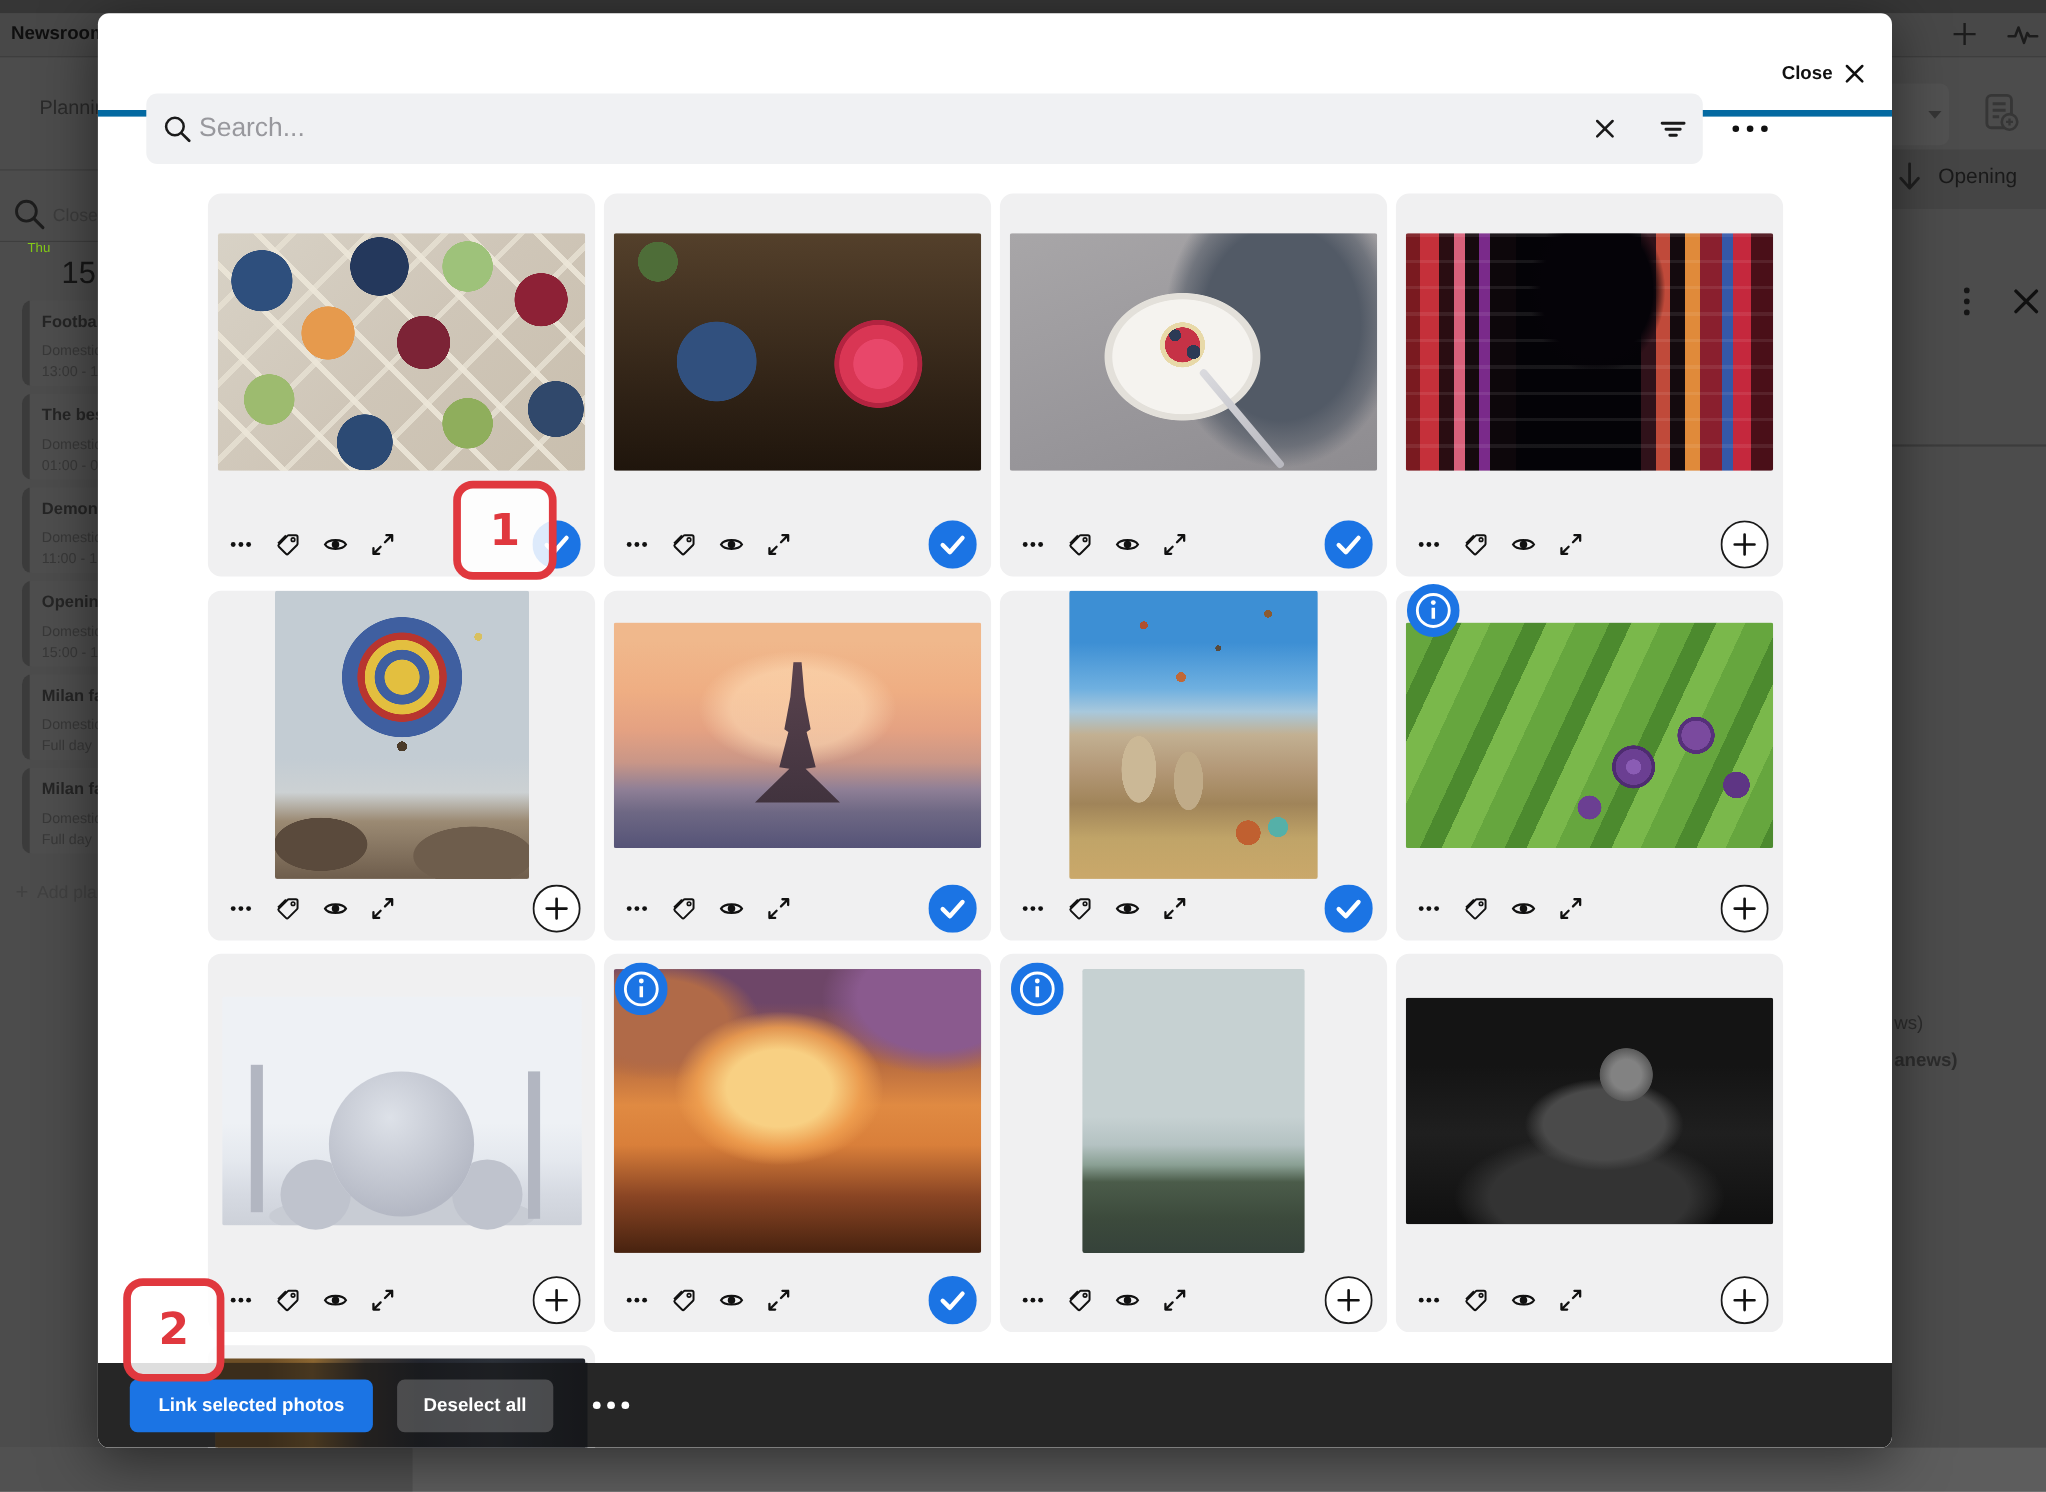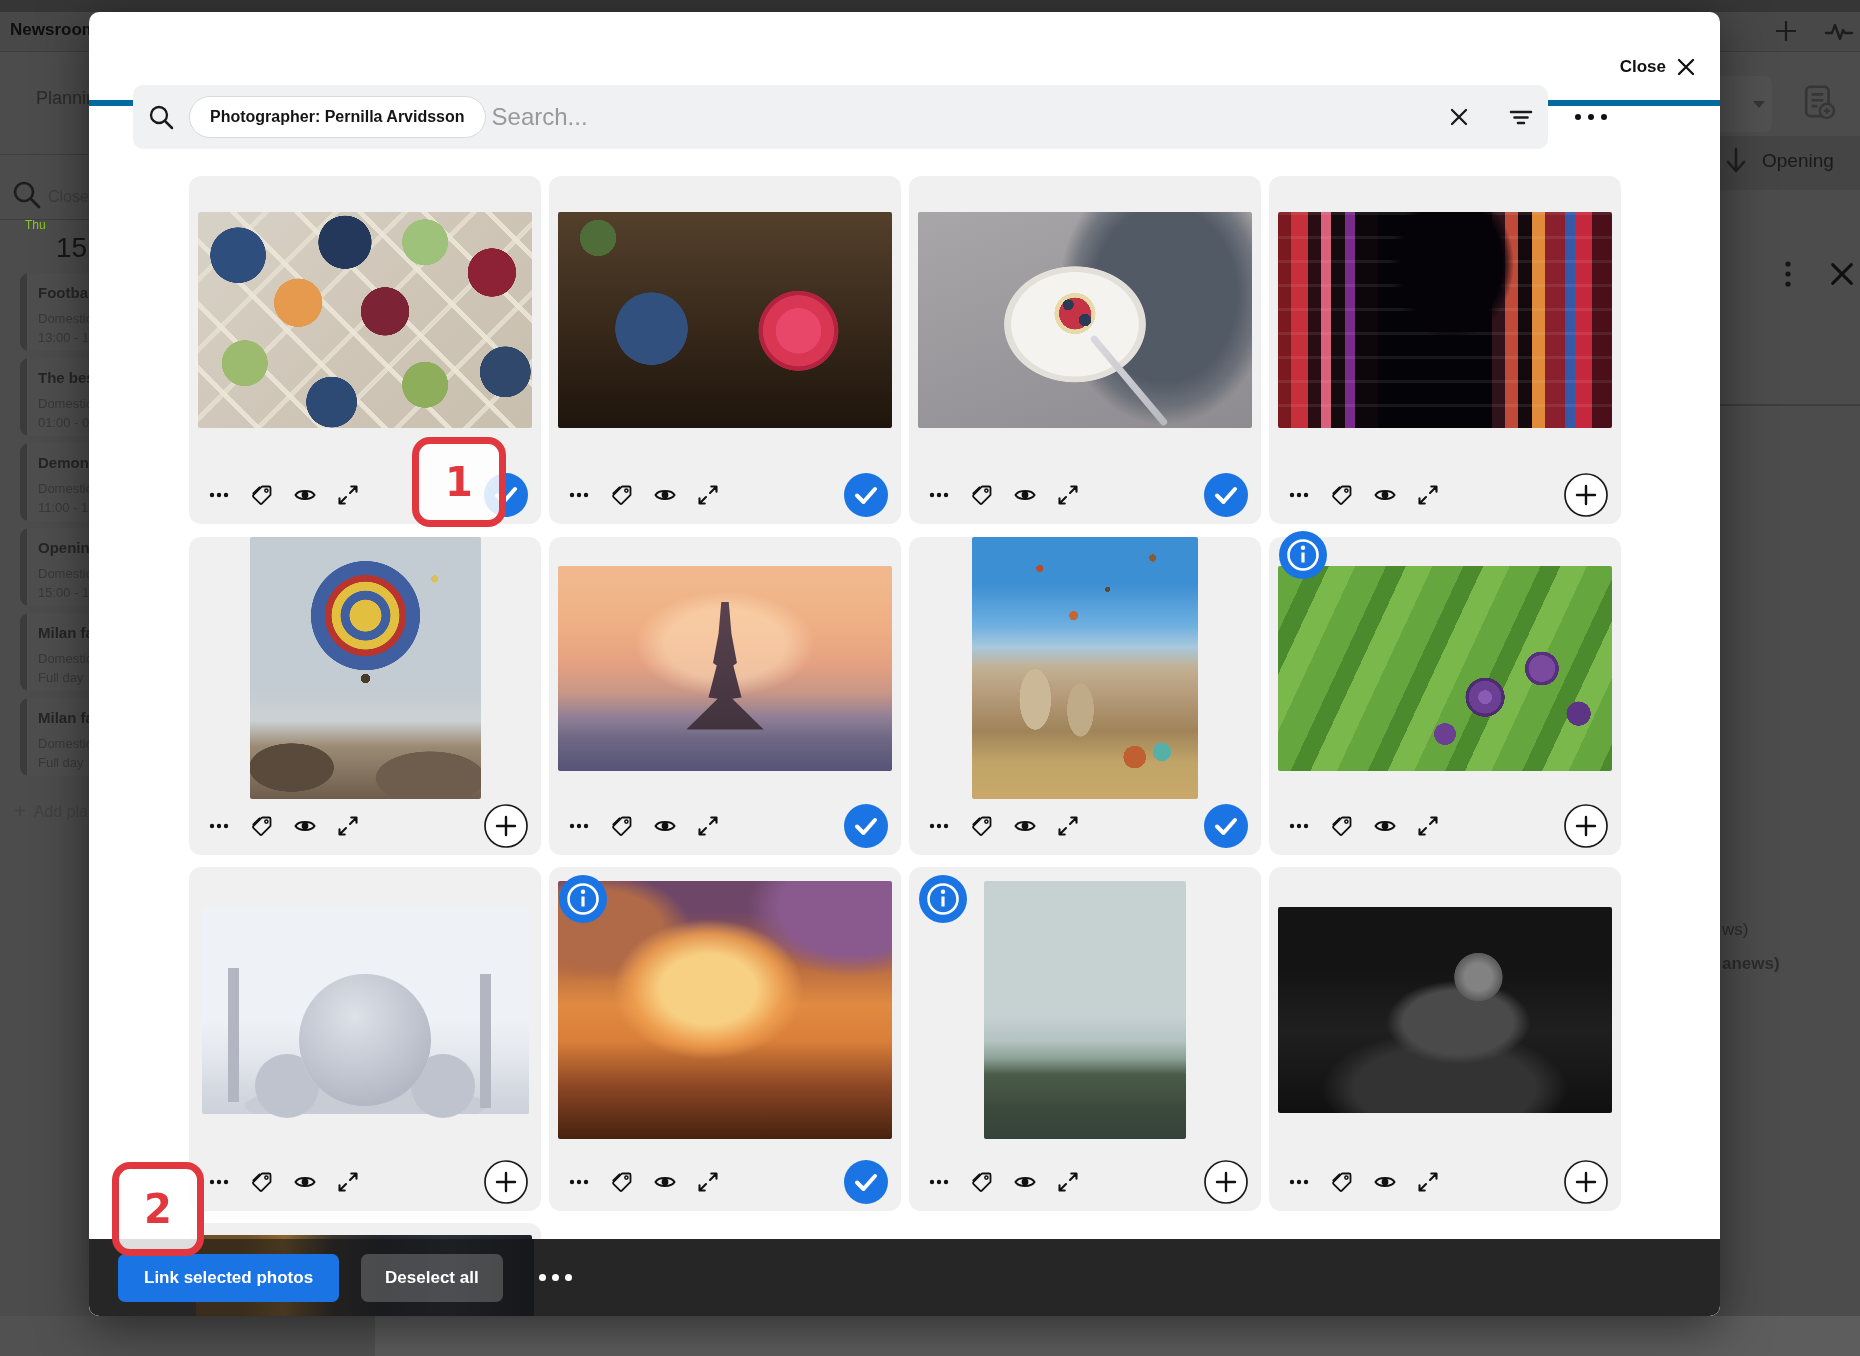"Photographer: Pernilla Arvidsson" div.chip { html: <div> <span>Photographer: Pernilla Arvidsson</span> </div> -> none }
